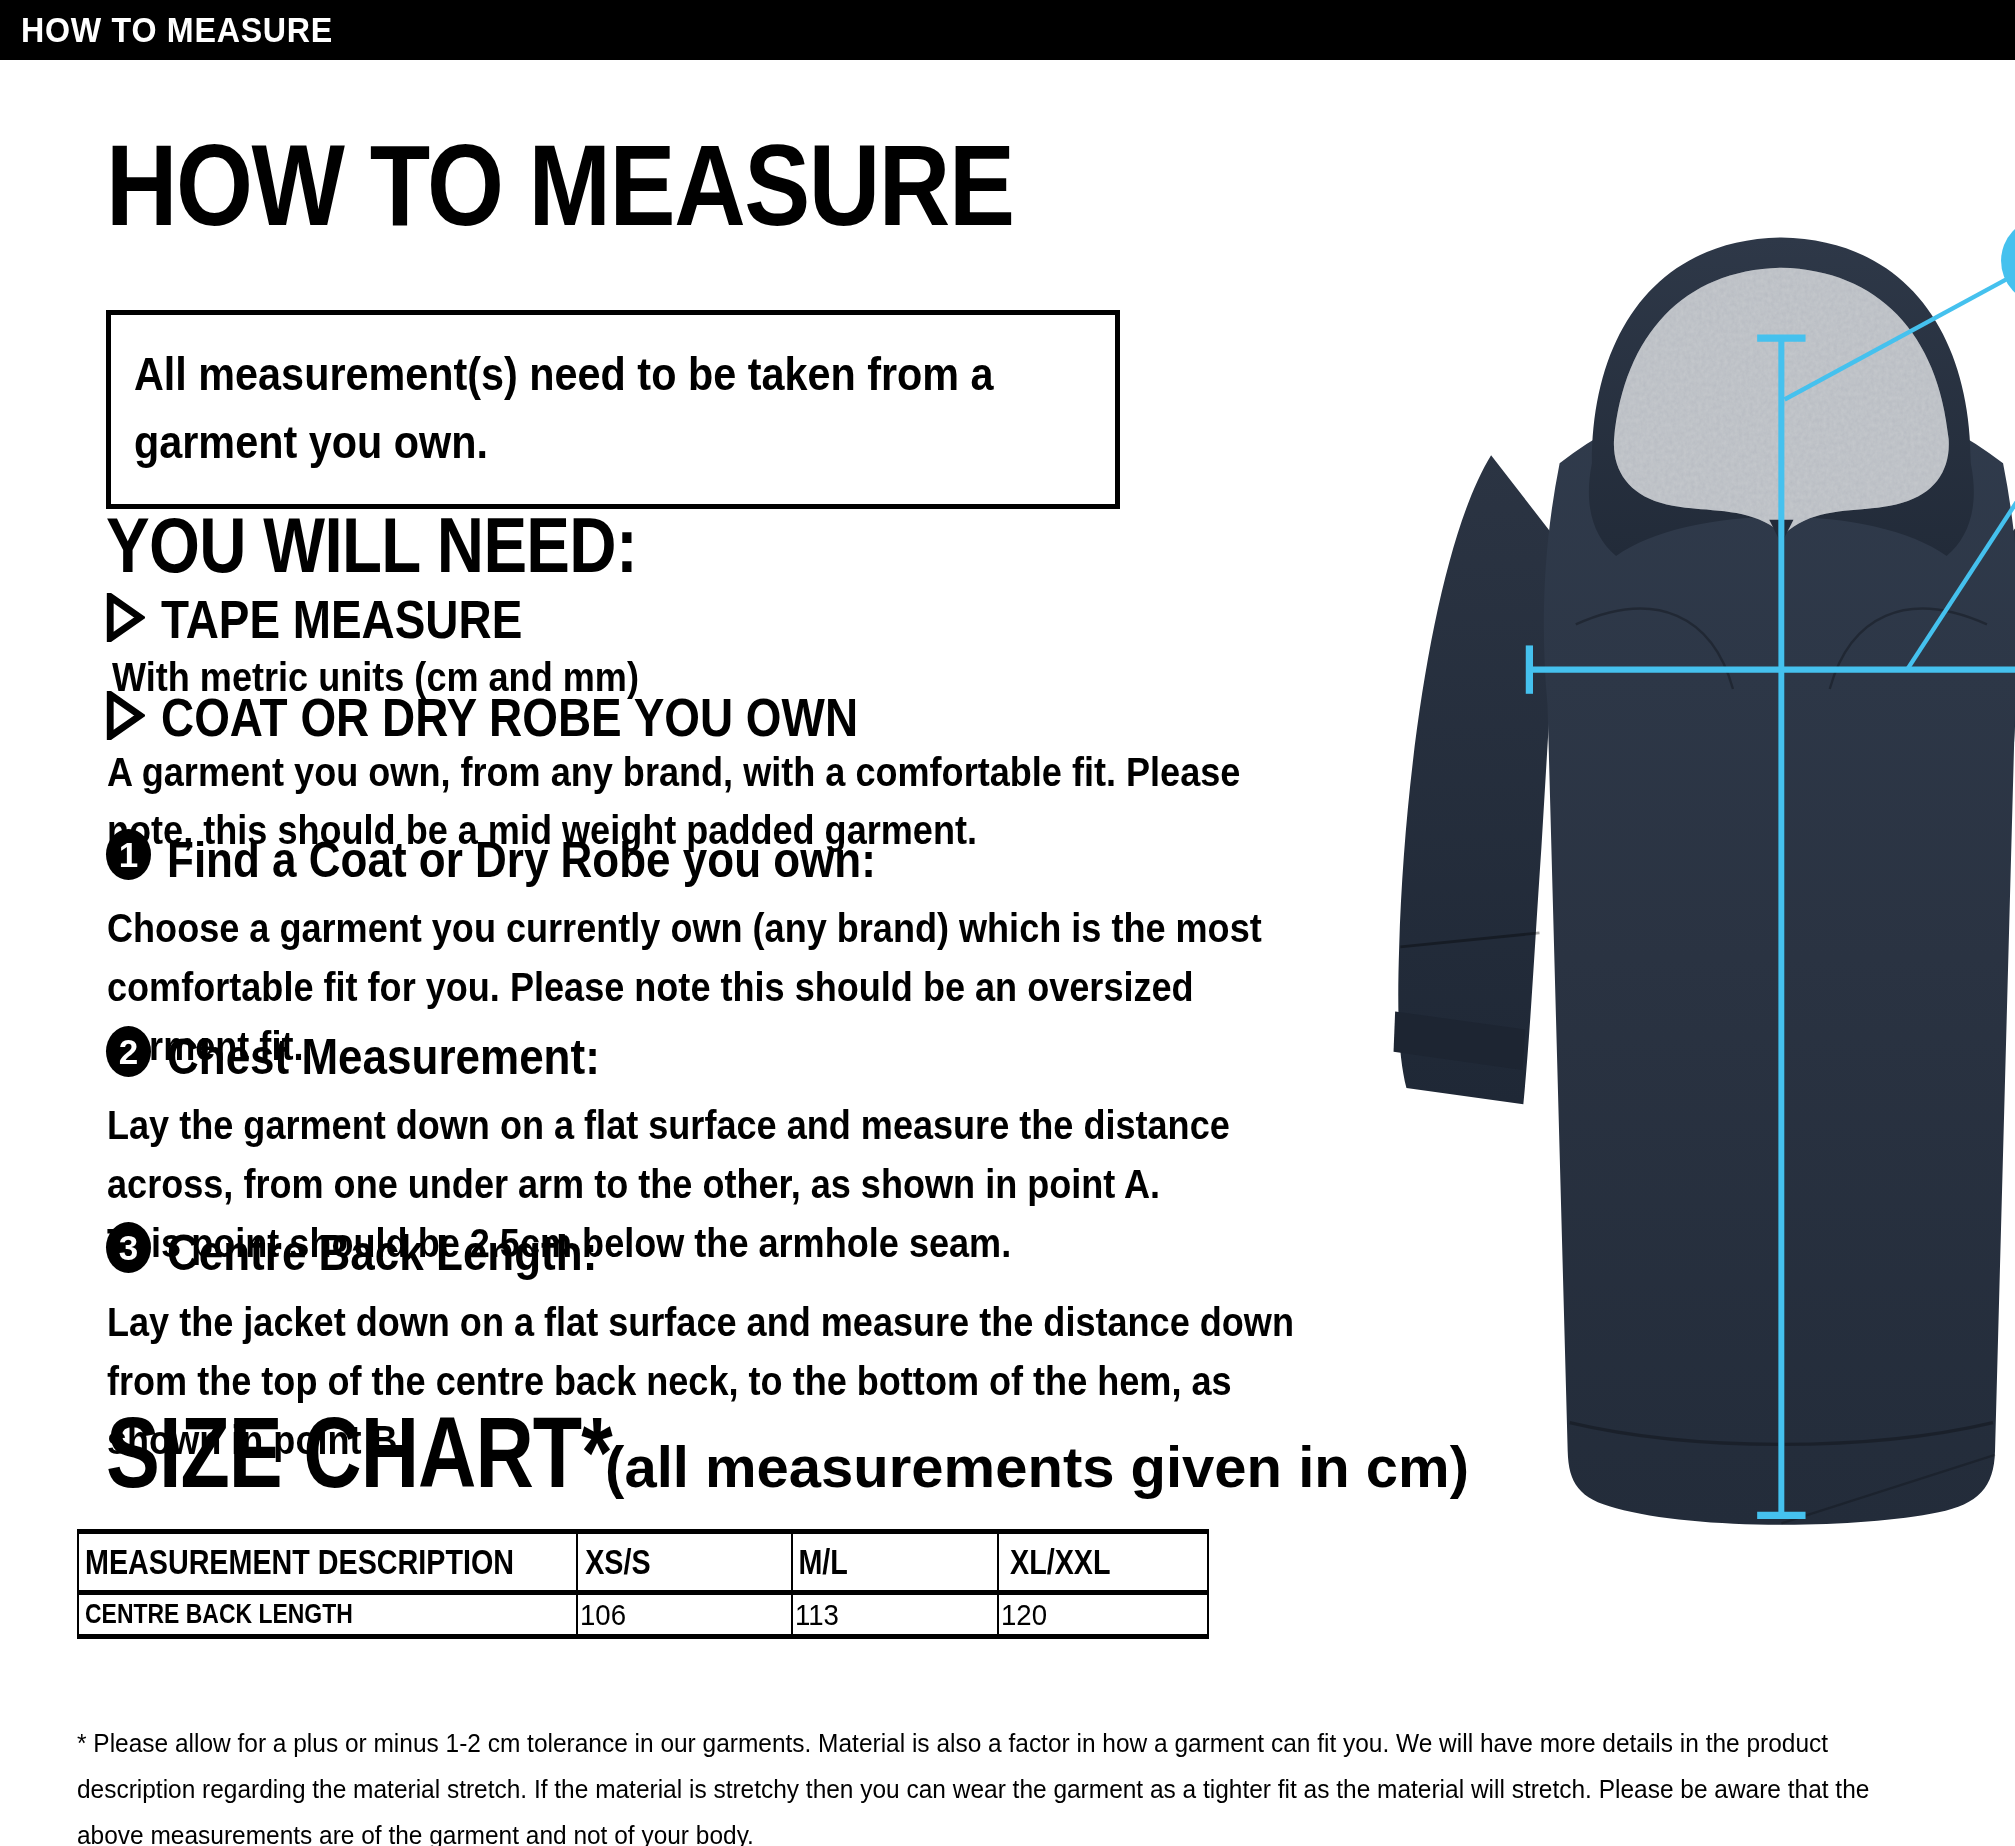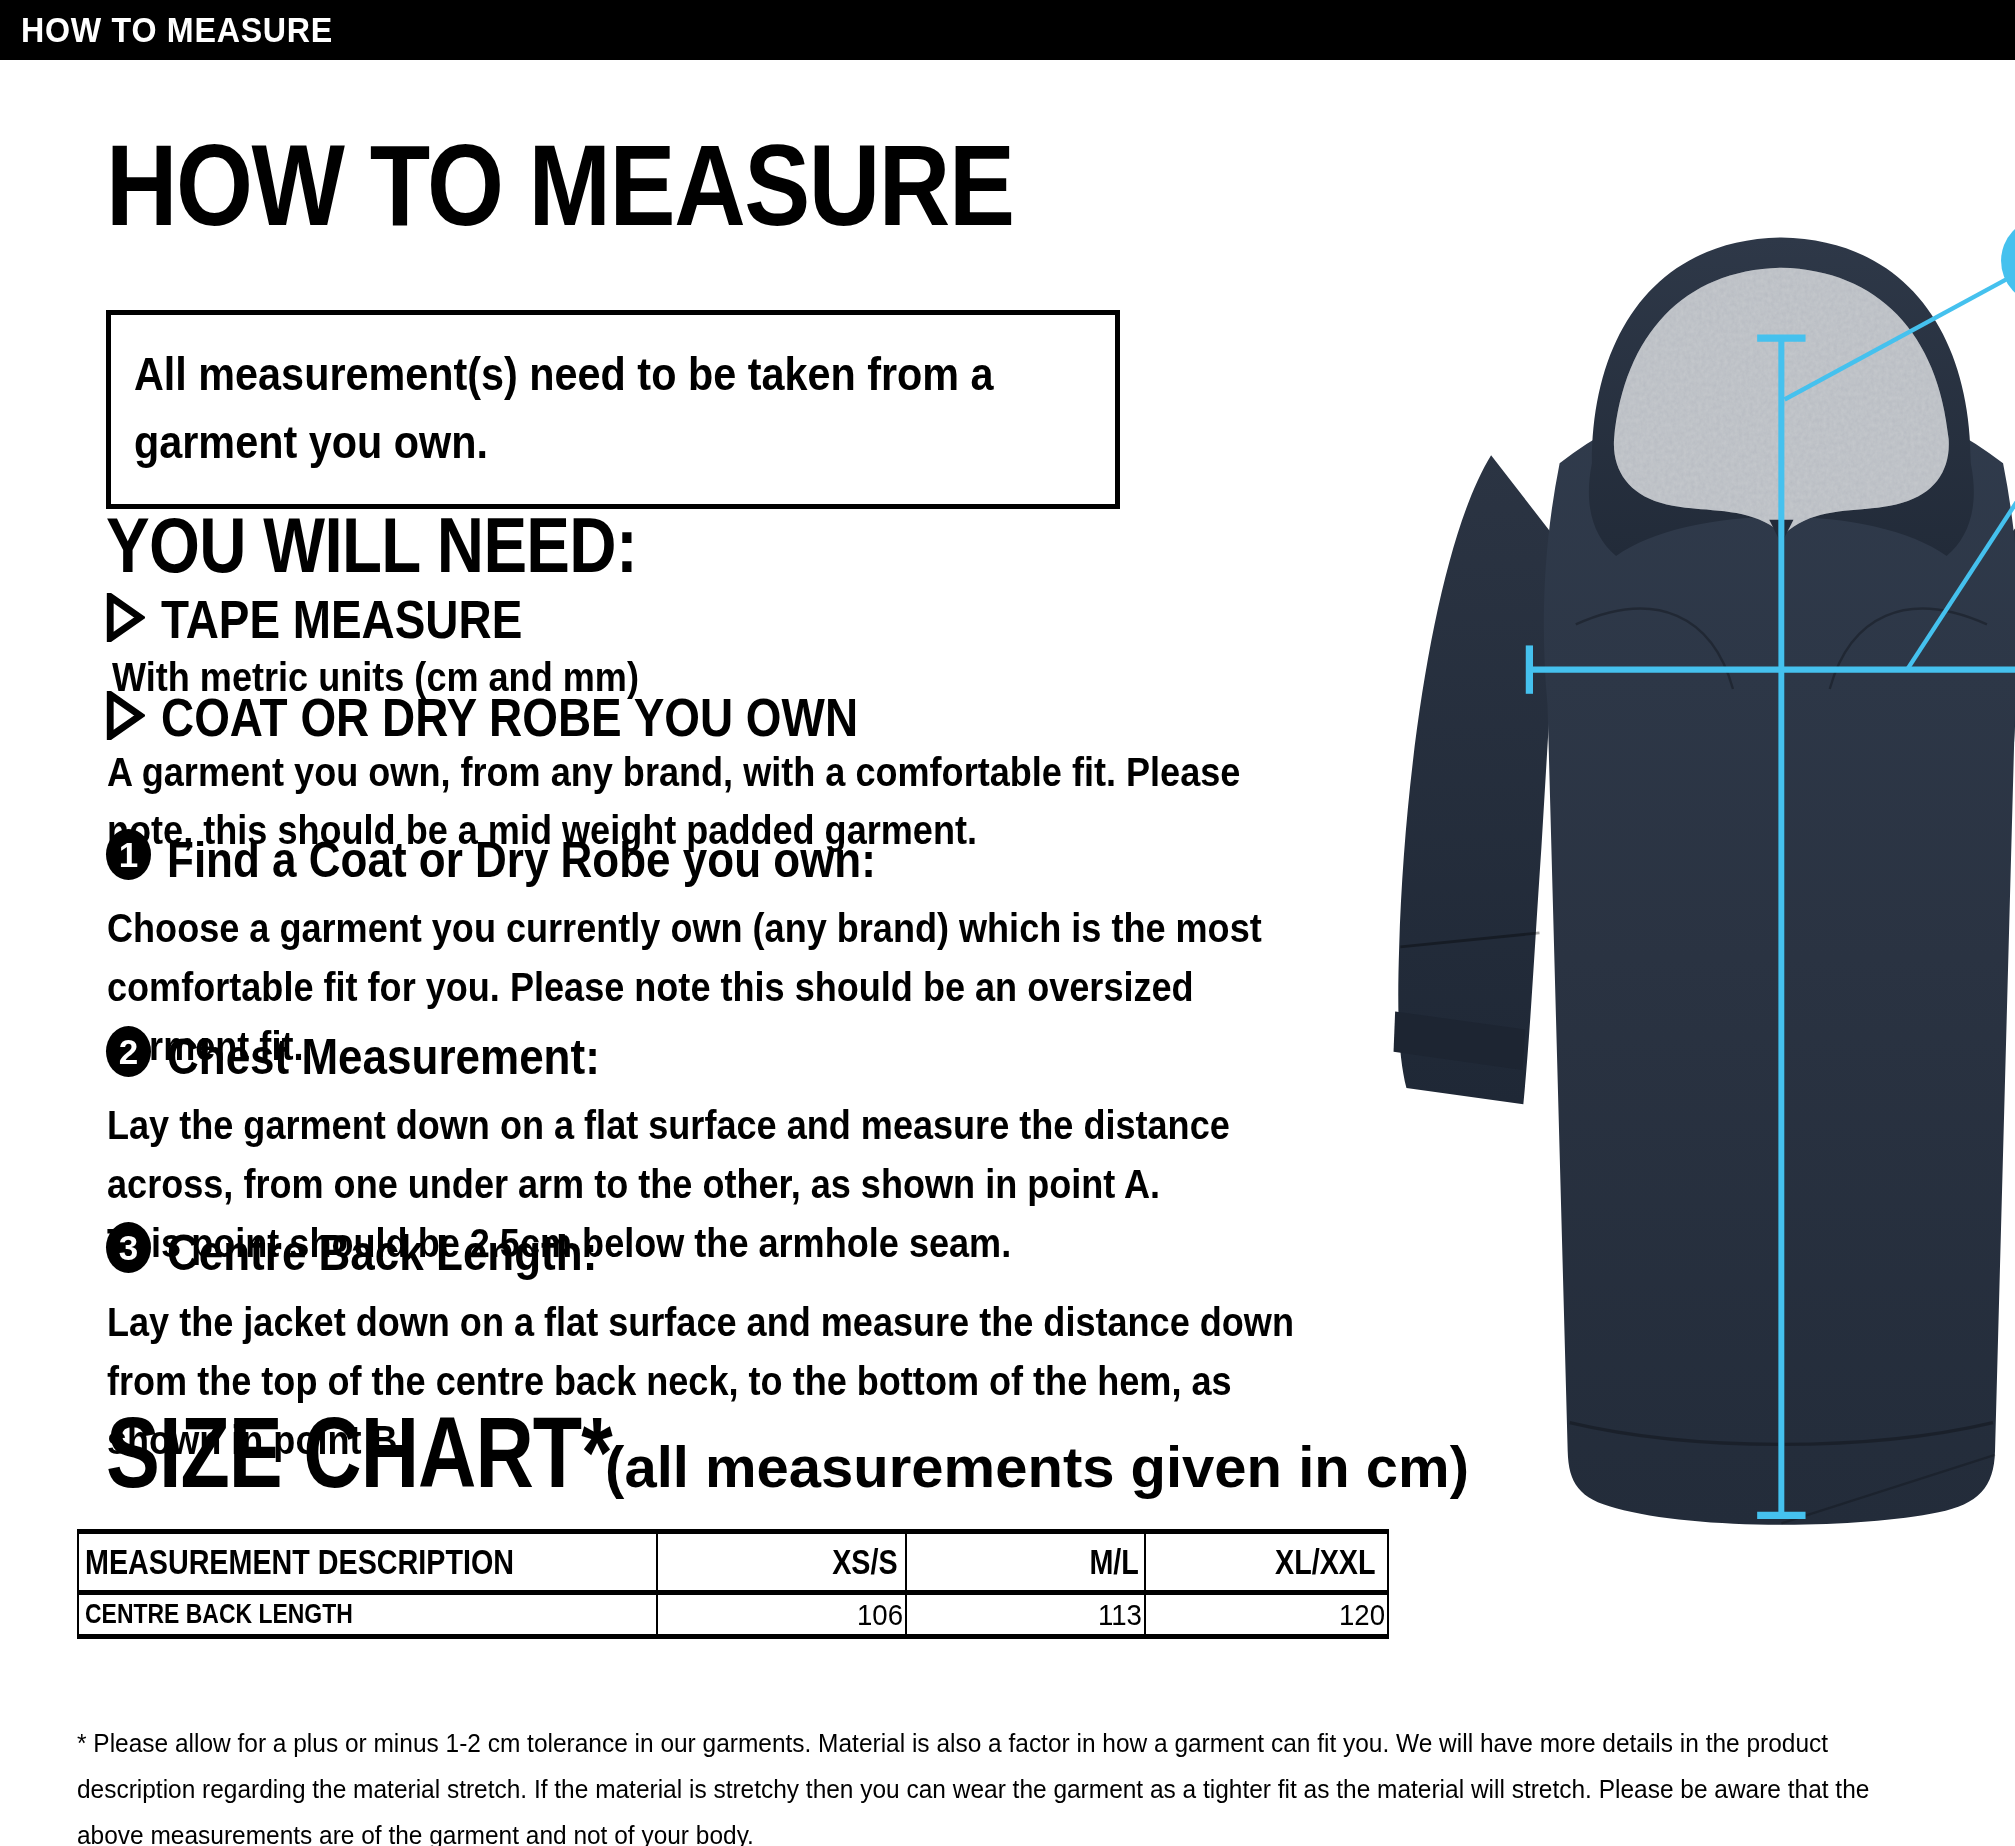"MEASUREMENT DESCRIPTION" .size-table { width: 1312px -> 1132px }
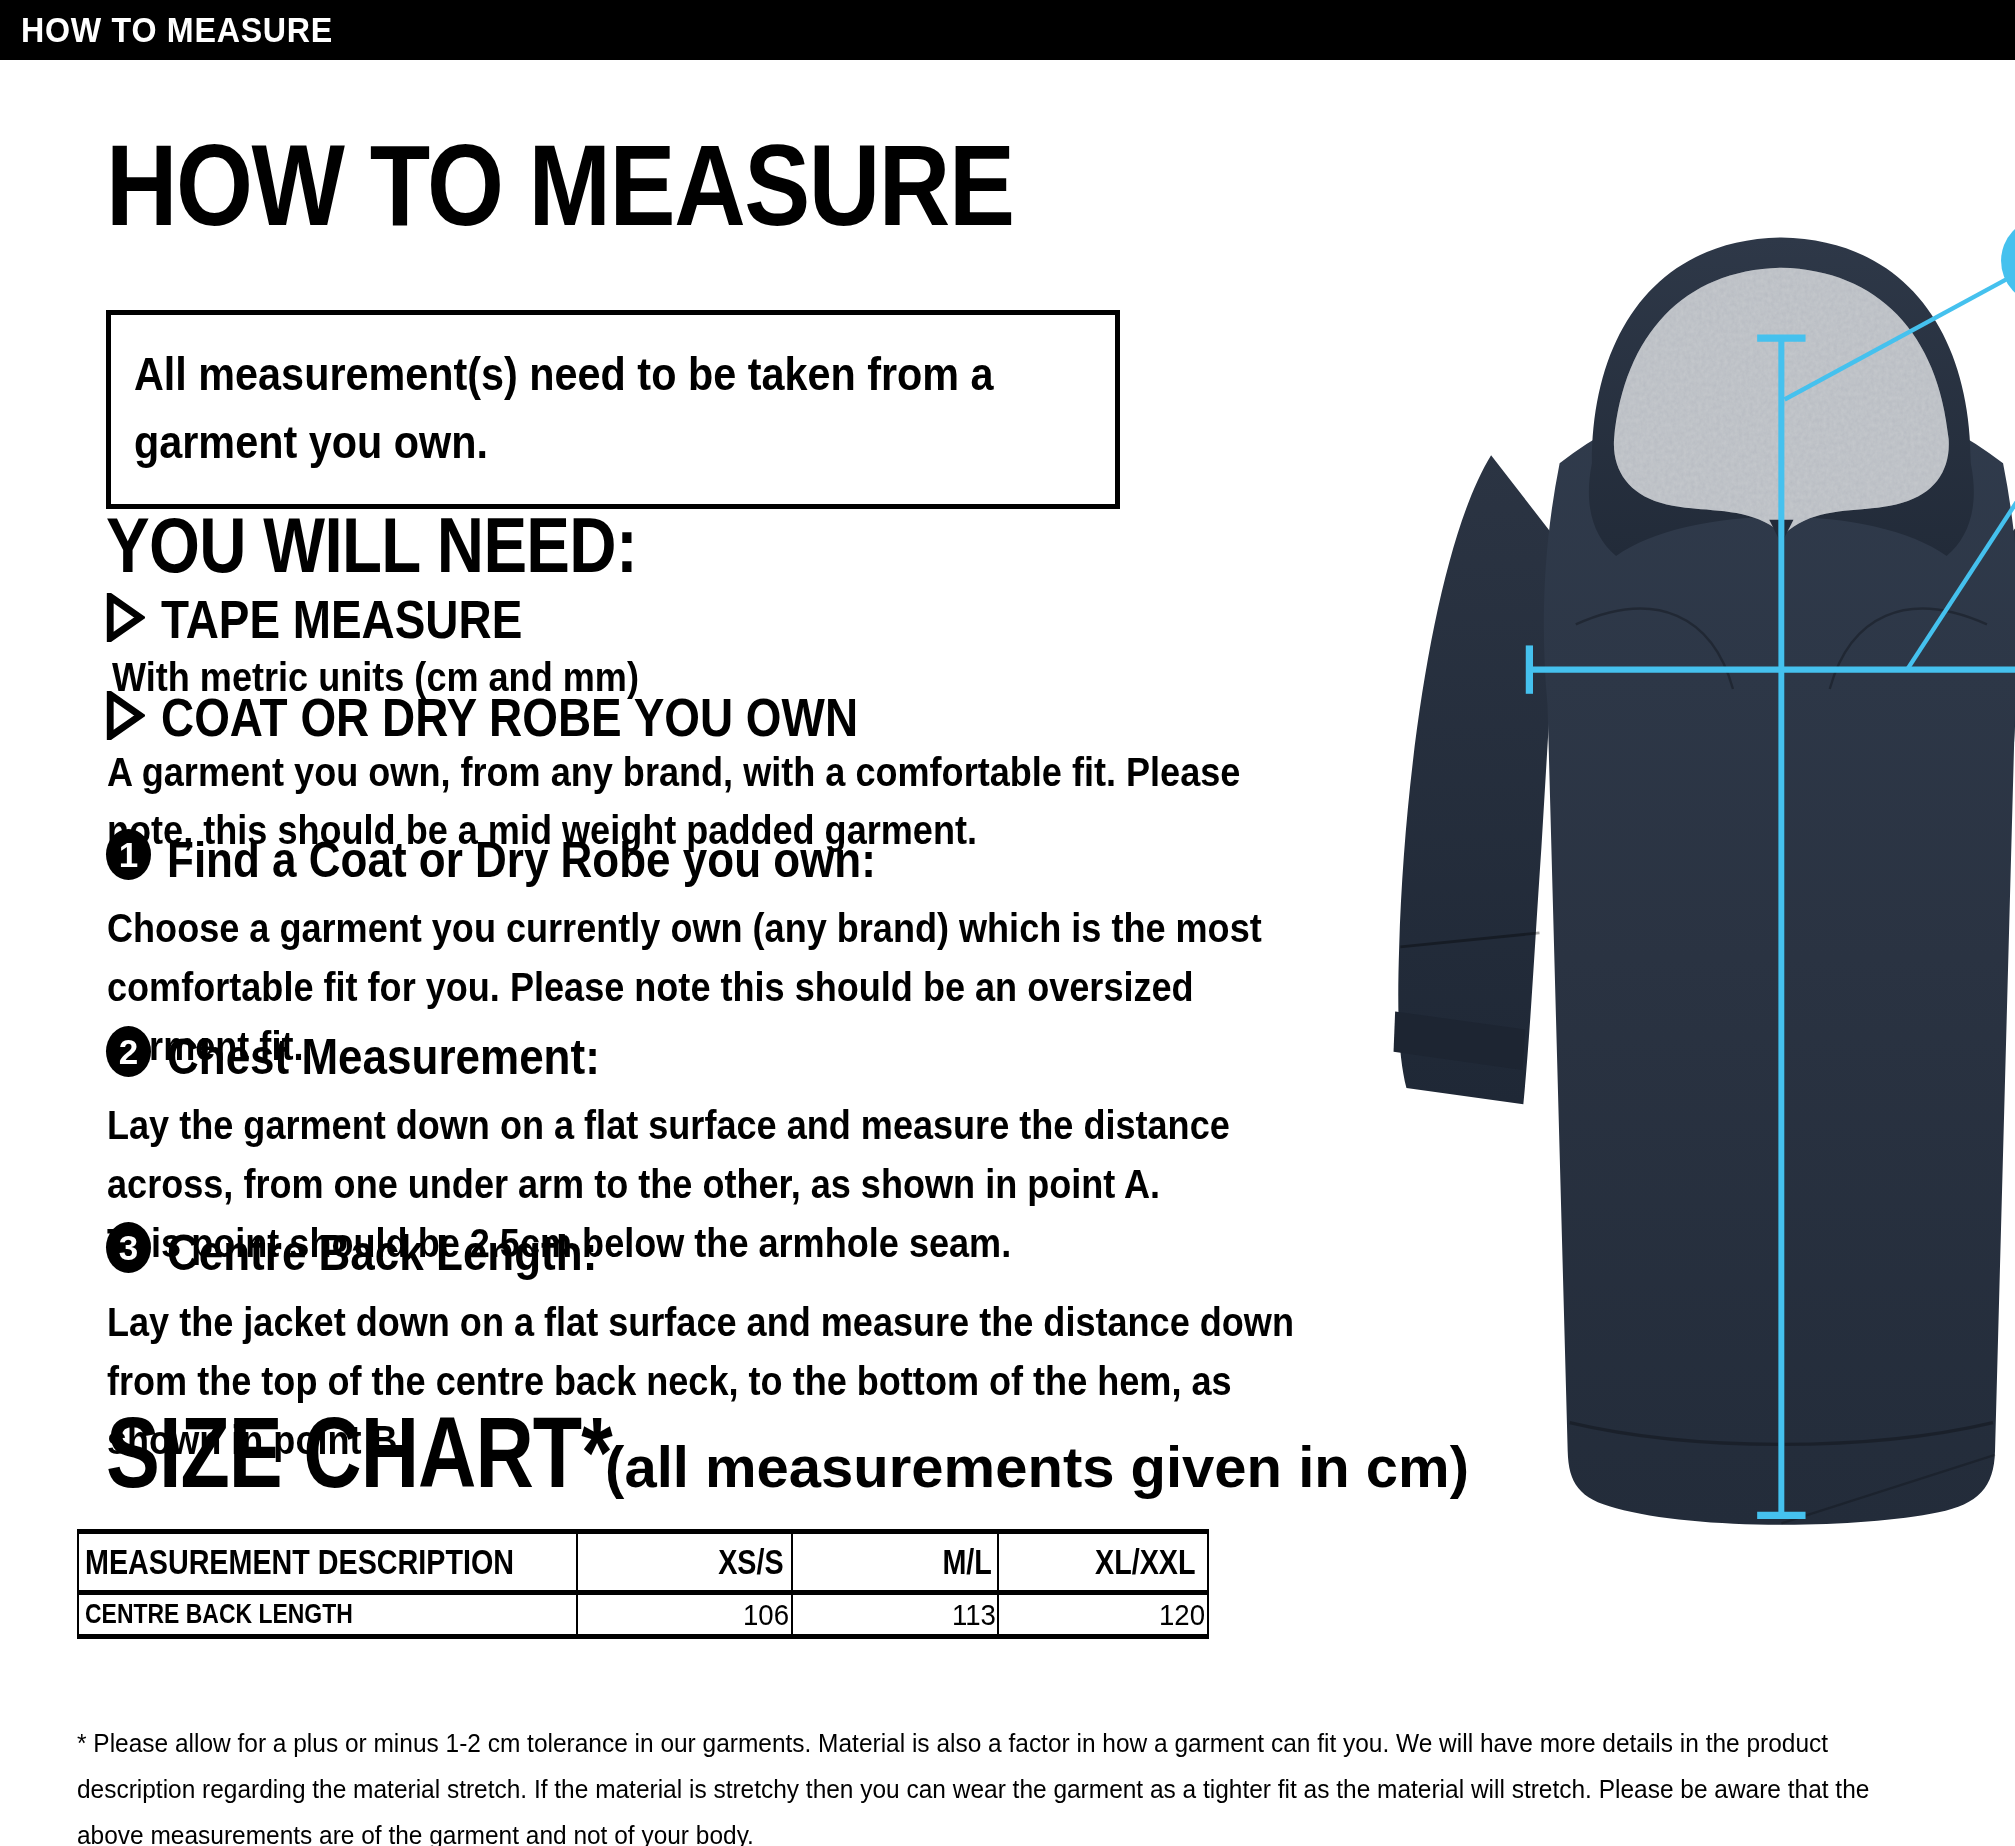"XS/S" .tc { text-align: right -> left }
